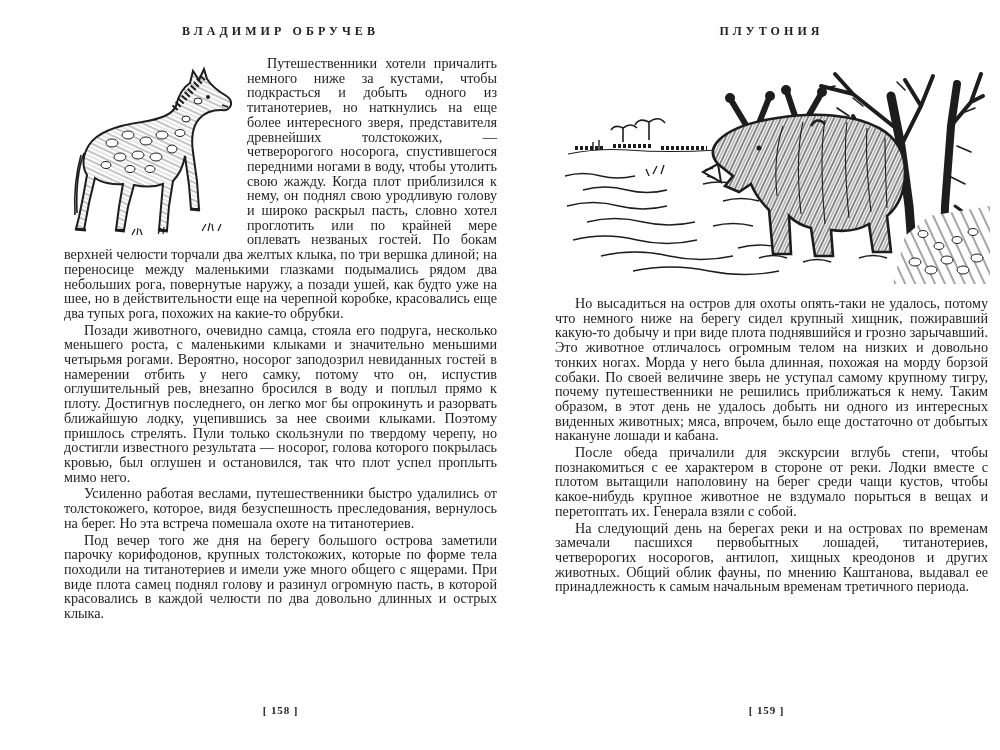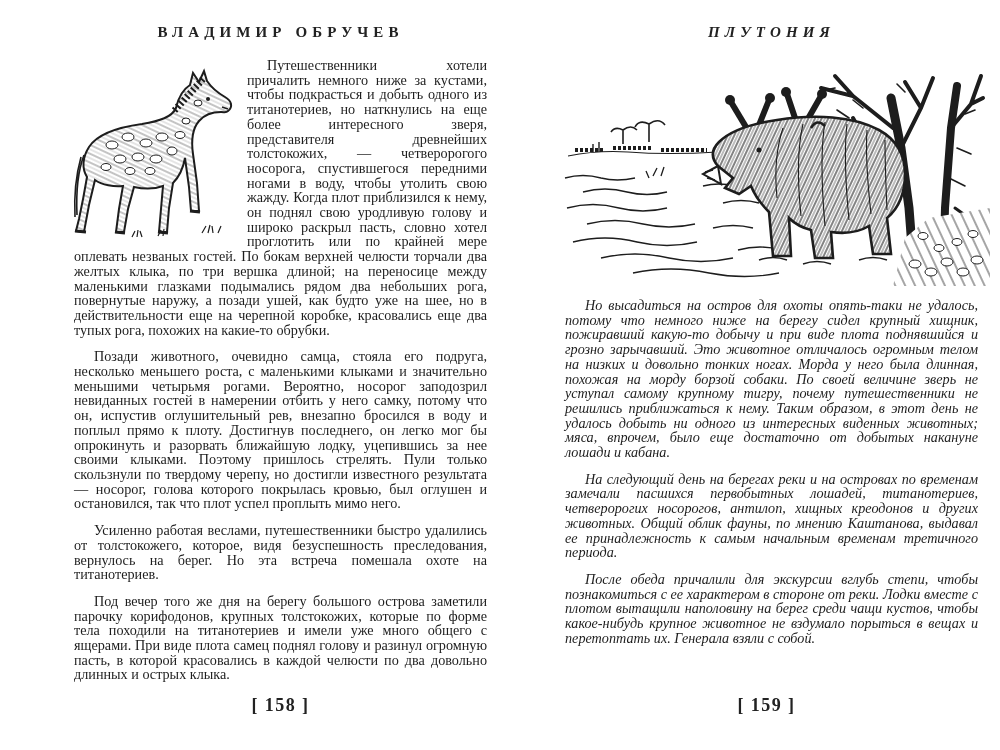"ВЛАДИМИР ОБРУЧЕВ" .running-head { font-size: 15px -> 12px }
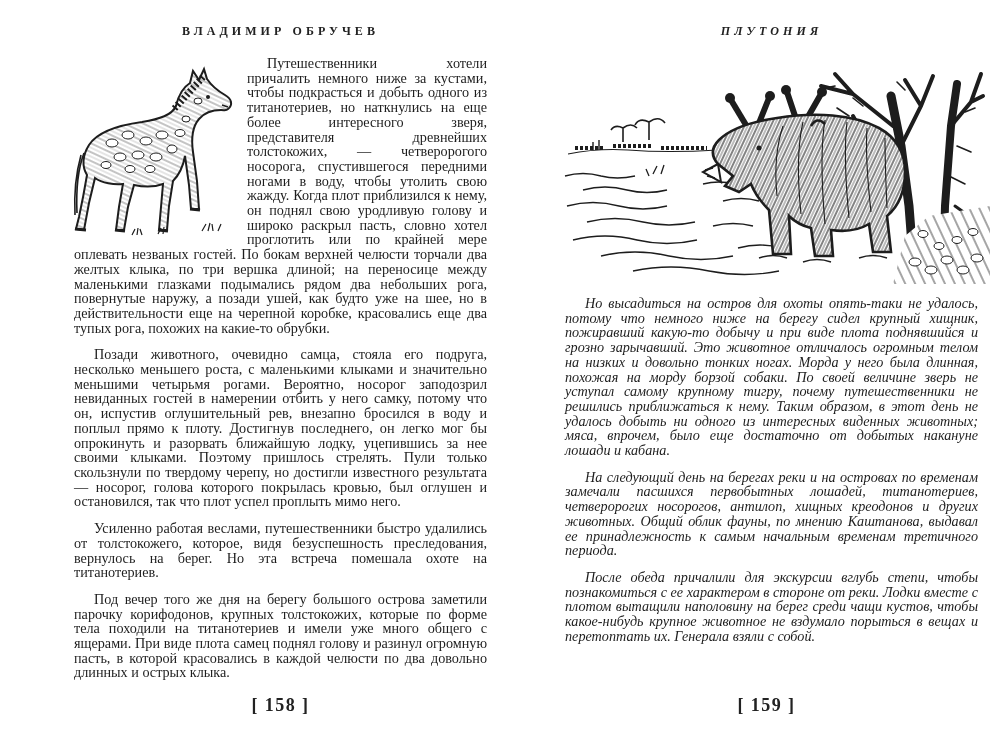"ПЛУТОНИЯ" .page.right .page-inner { font-style: italic -> none }
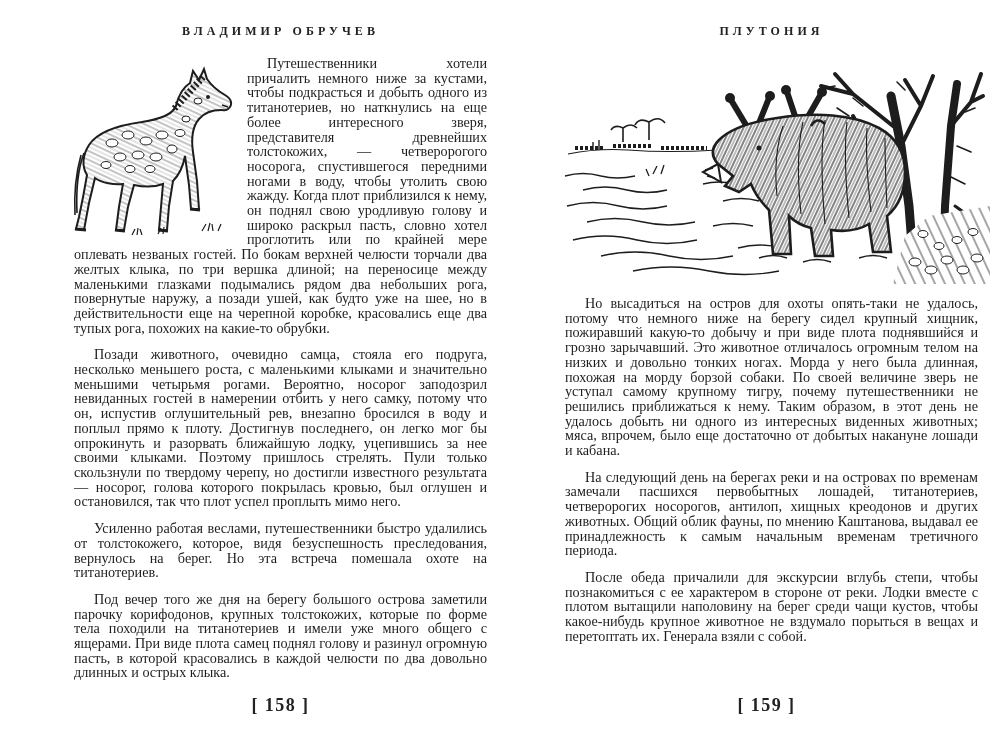"Путешественники хотели причалить немного" .text-block p { margin: 12px -> 2px }
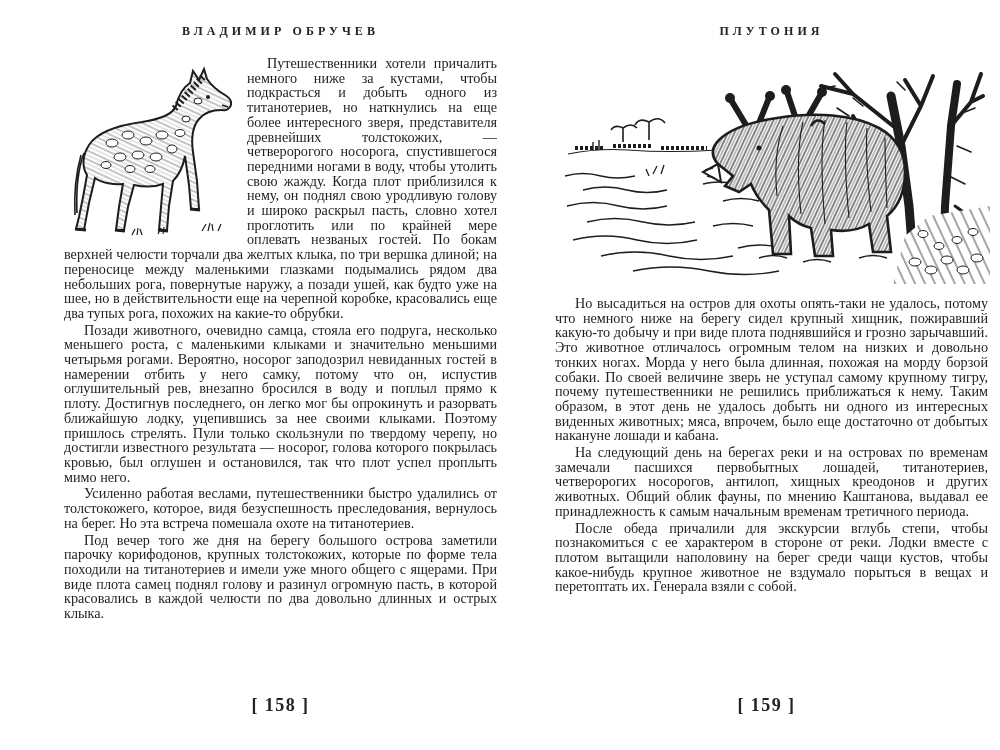"На следующий день на берегах" p { order: before "После обеда причалили для экскурсии" -> after "После обеда причалили для экскурсии" }
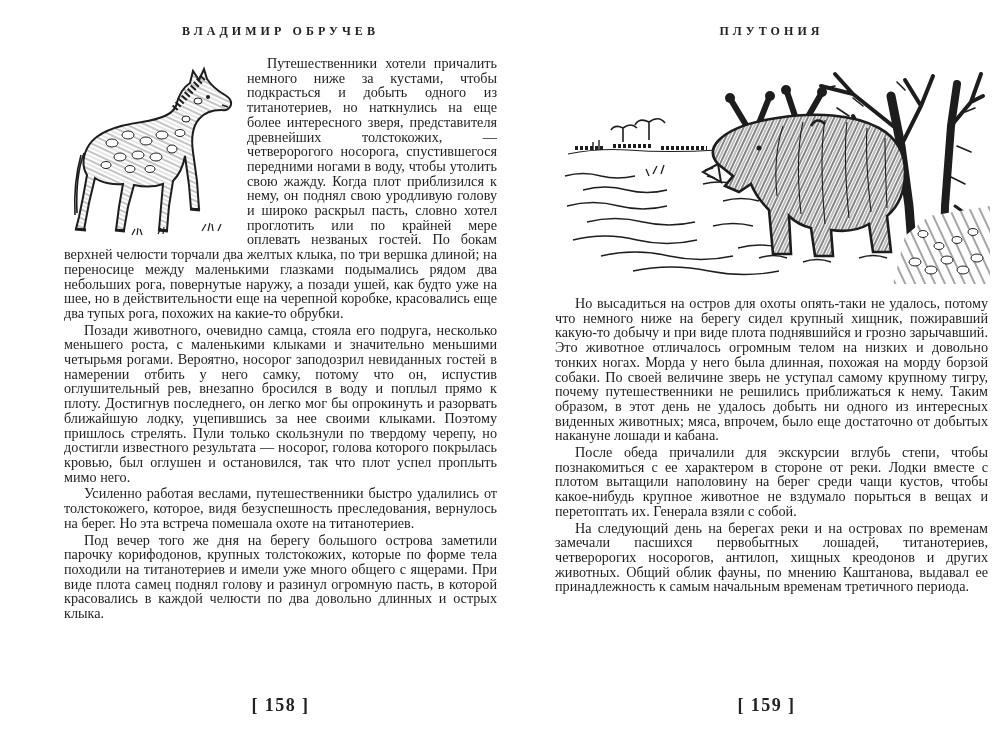"[ 158 ]" .folio { font-size: 18px -> 11px }
